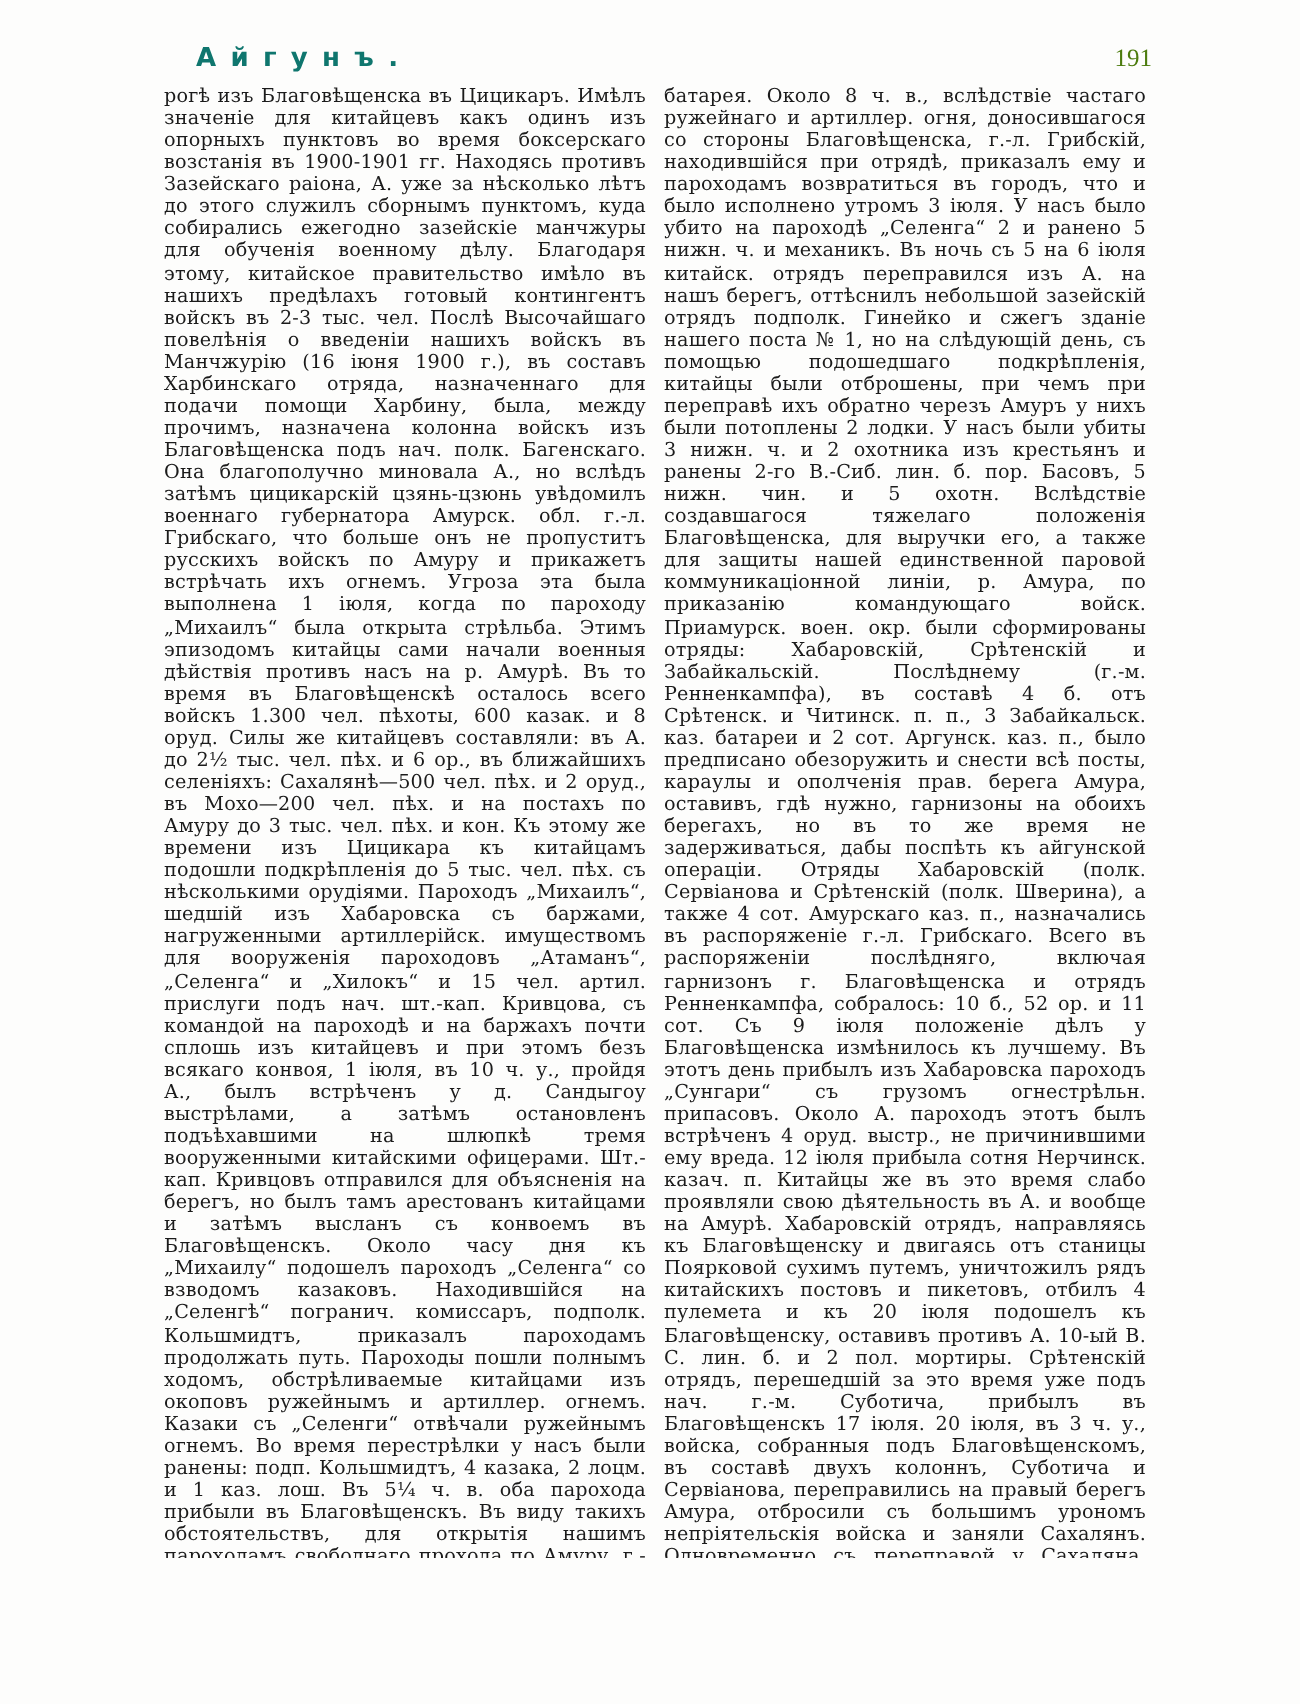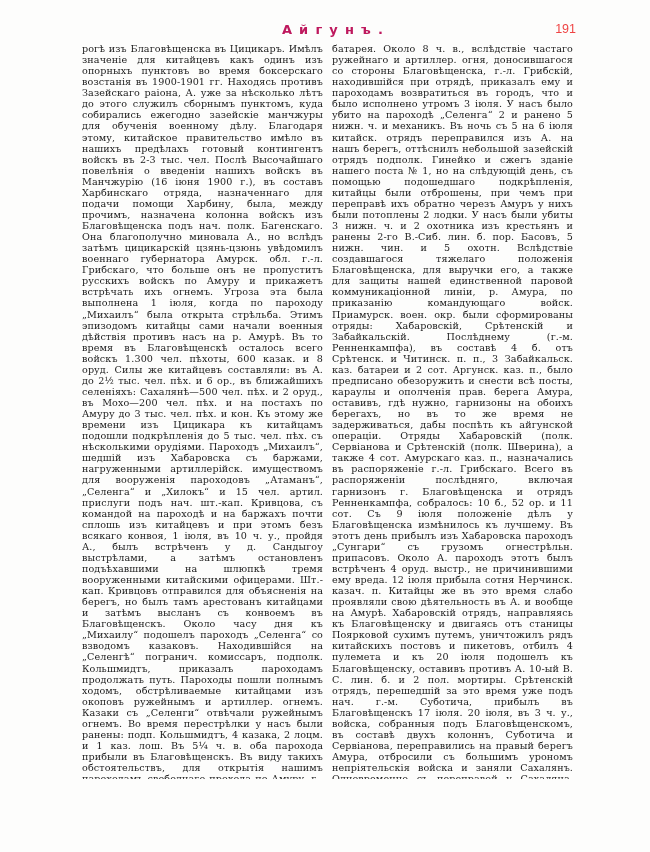"Айгунъ." .running-title { color: #be185d -> #0f766e; text-align: center -> none }
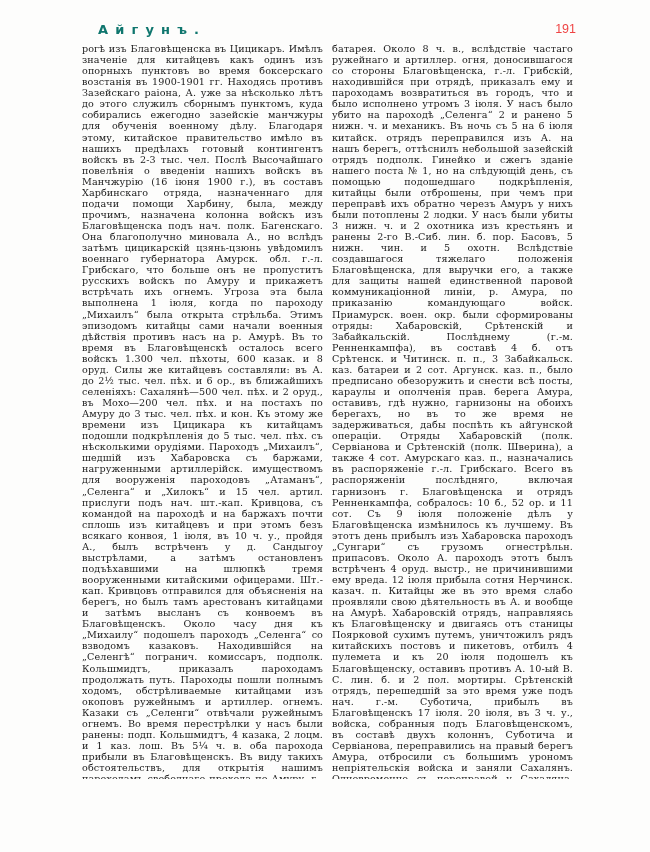"191" .running-pagenum { color: #ef4444 -> #4d7c0f; font-family: Liberation Sans, sans-serif -> Liberation Serif, serif }
